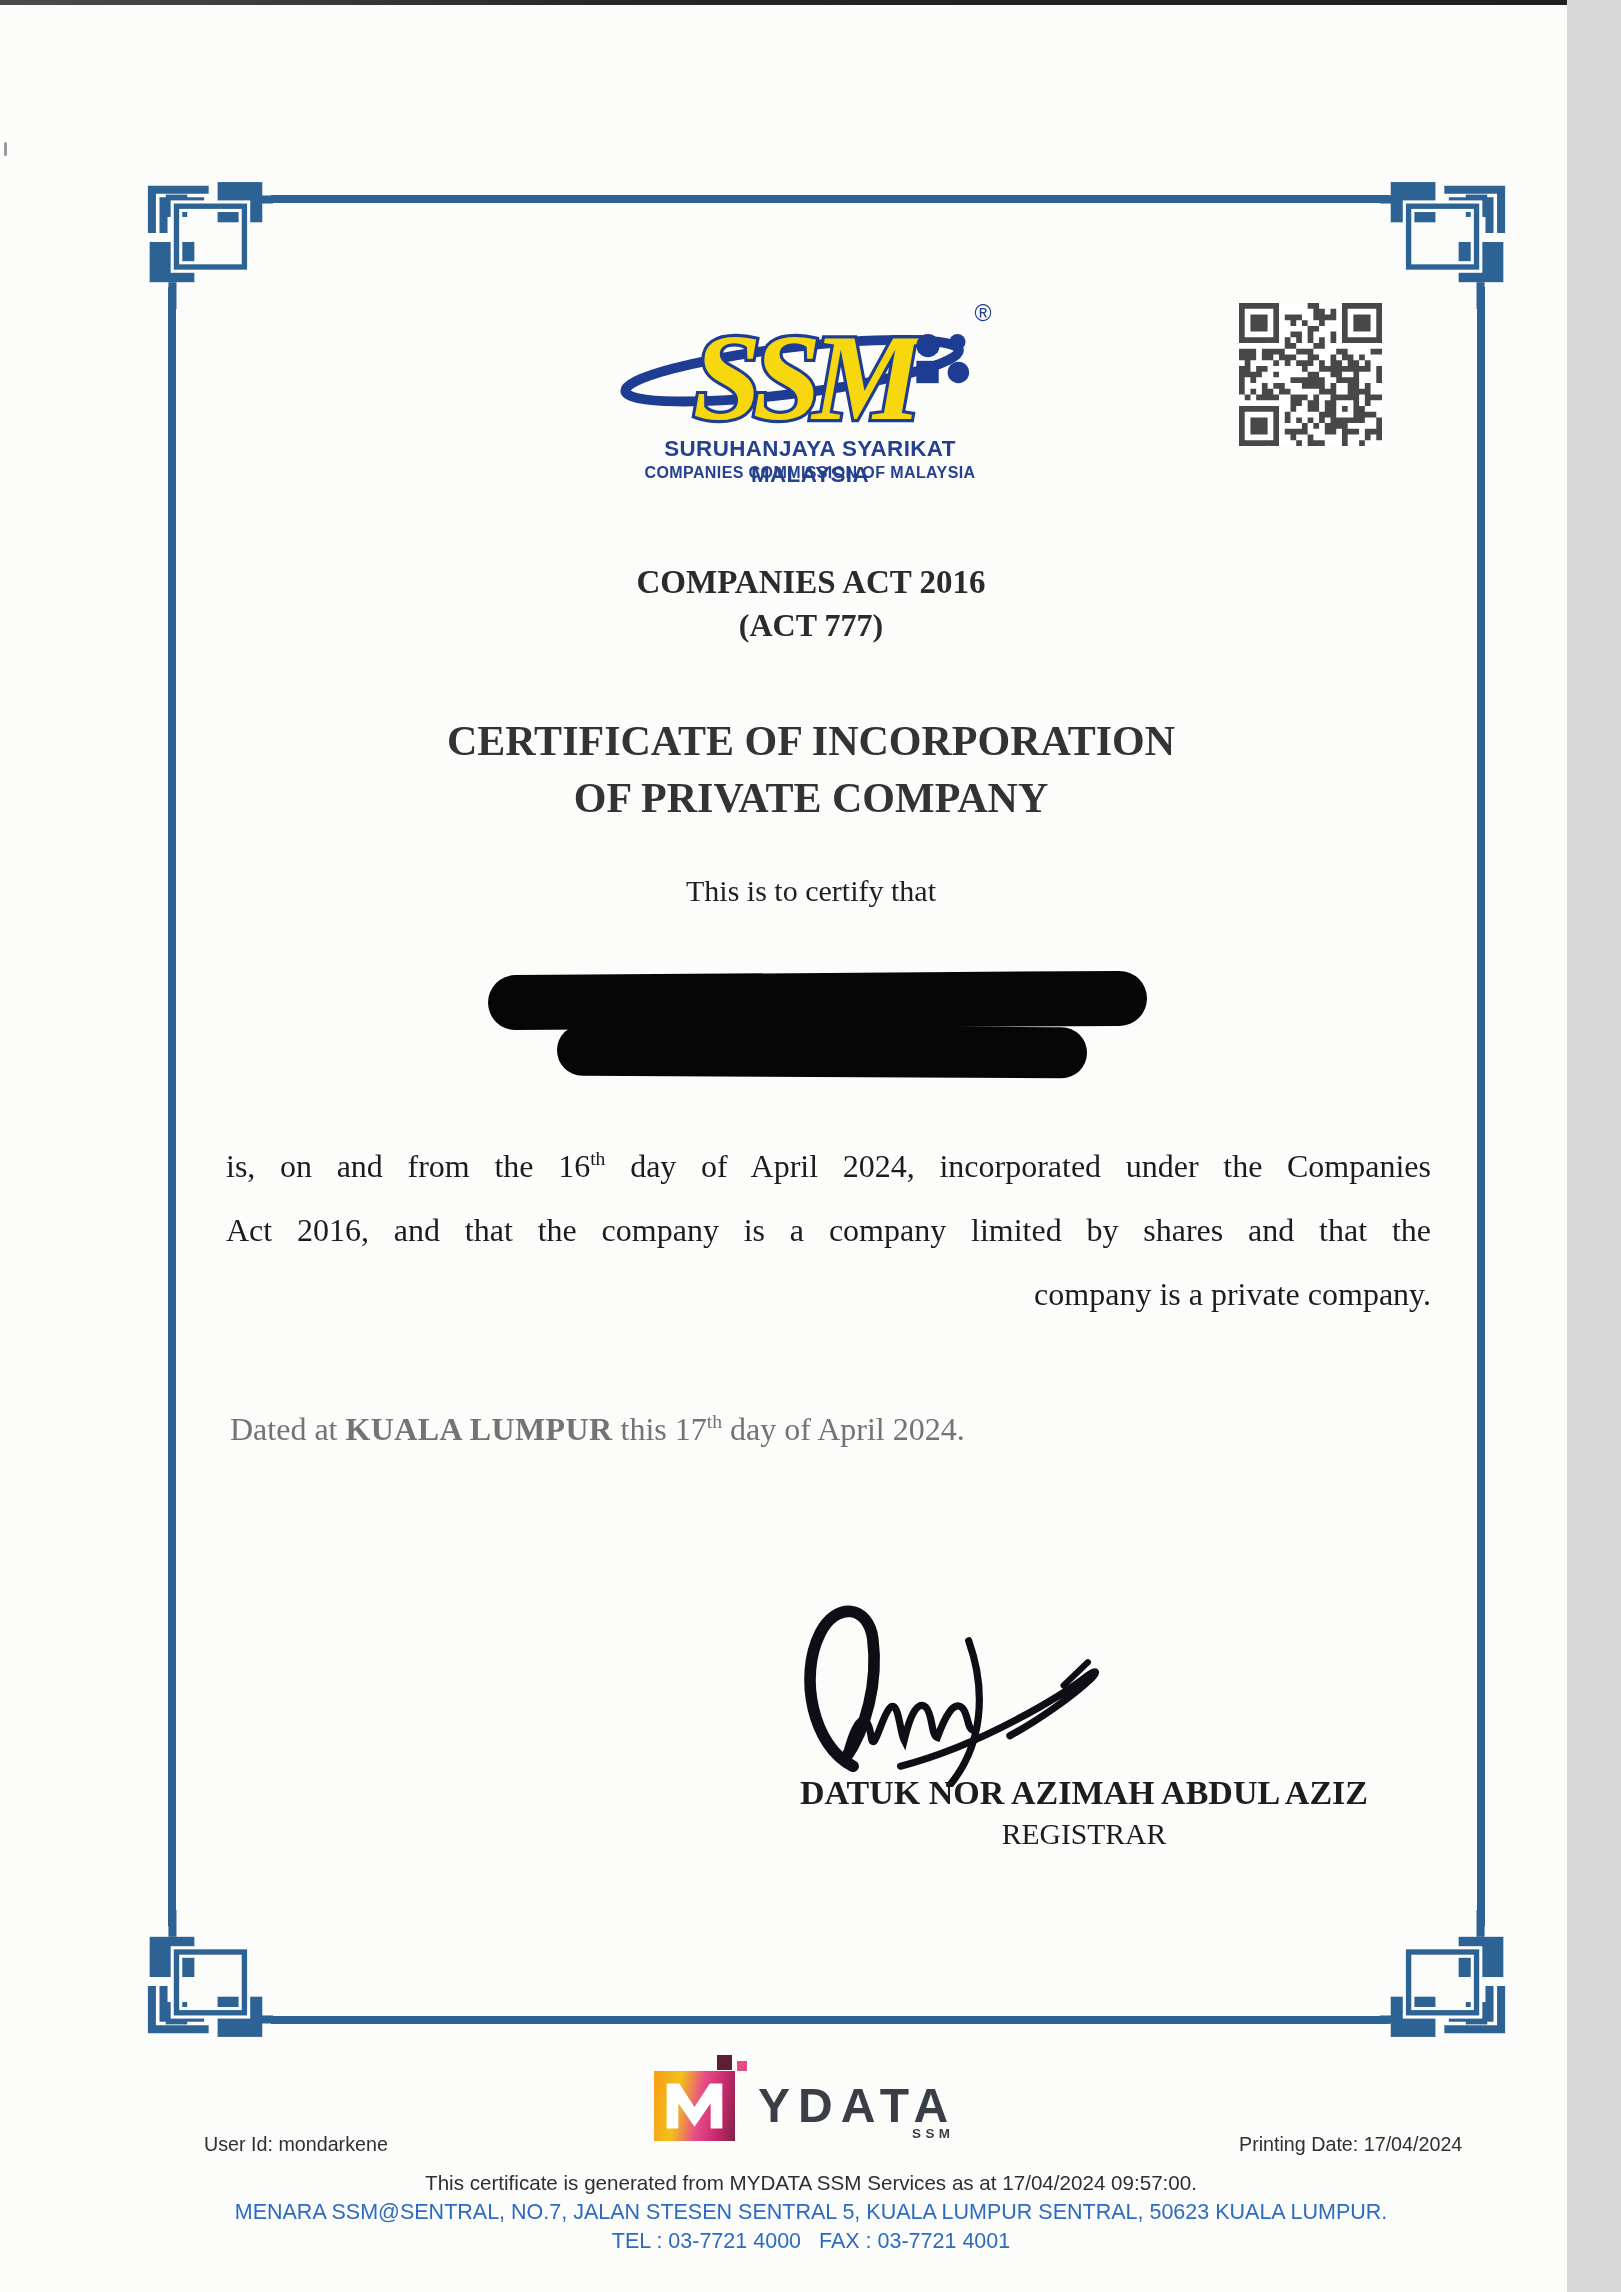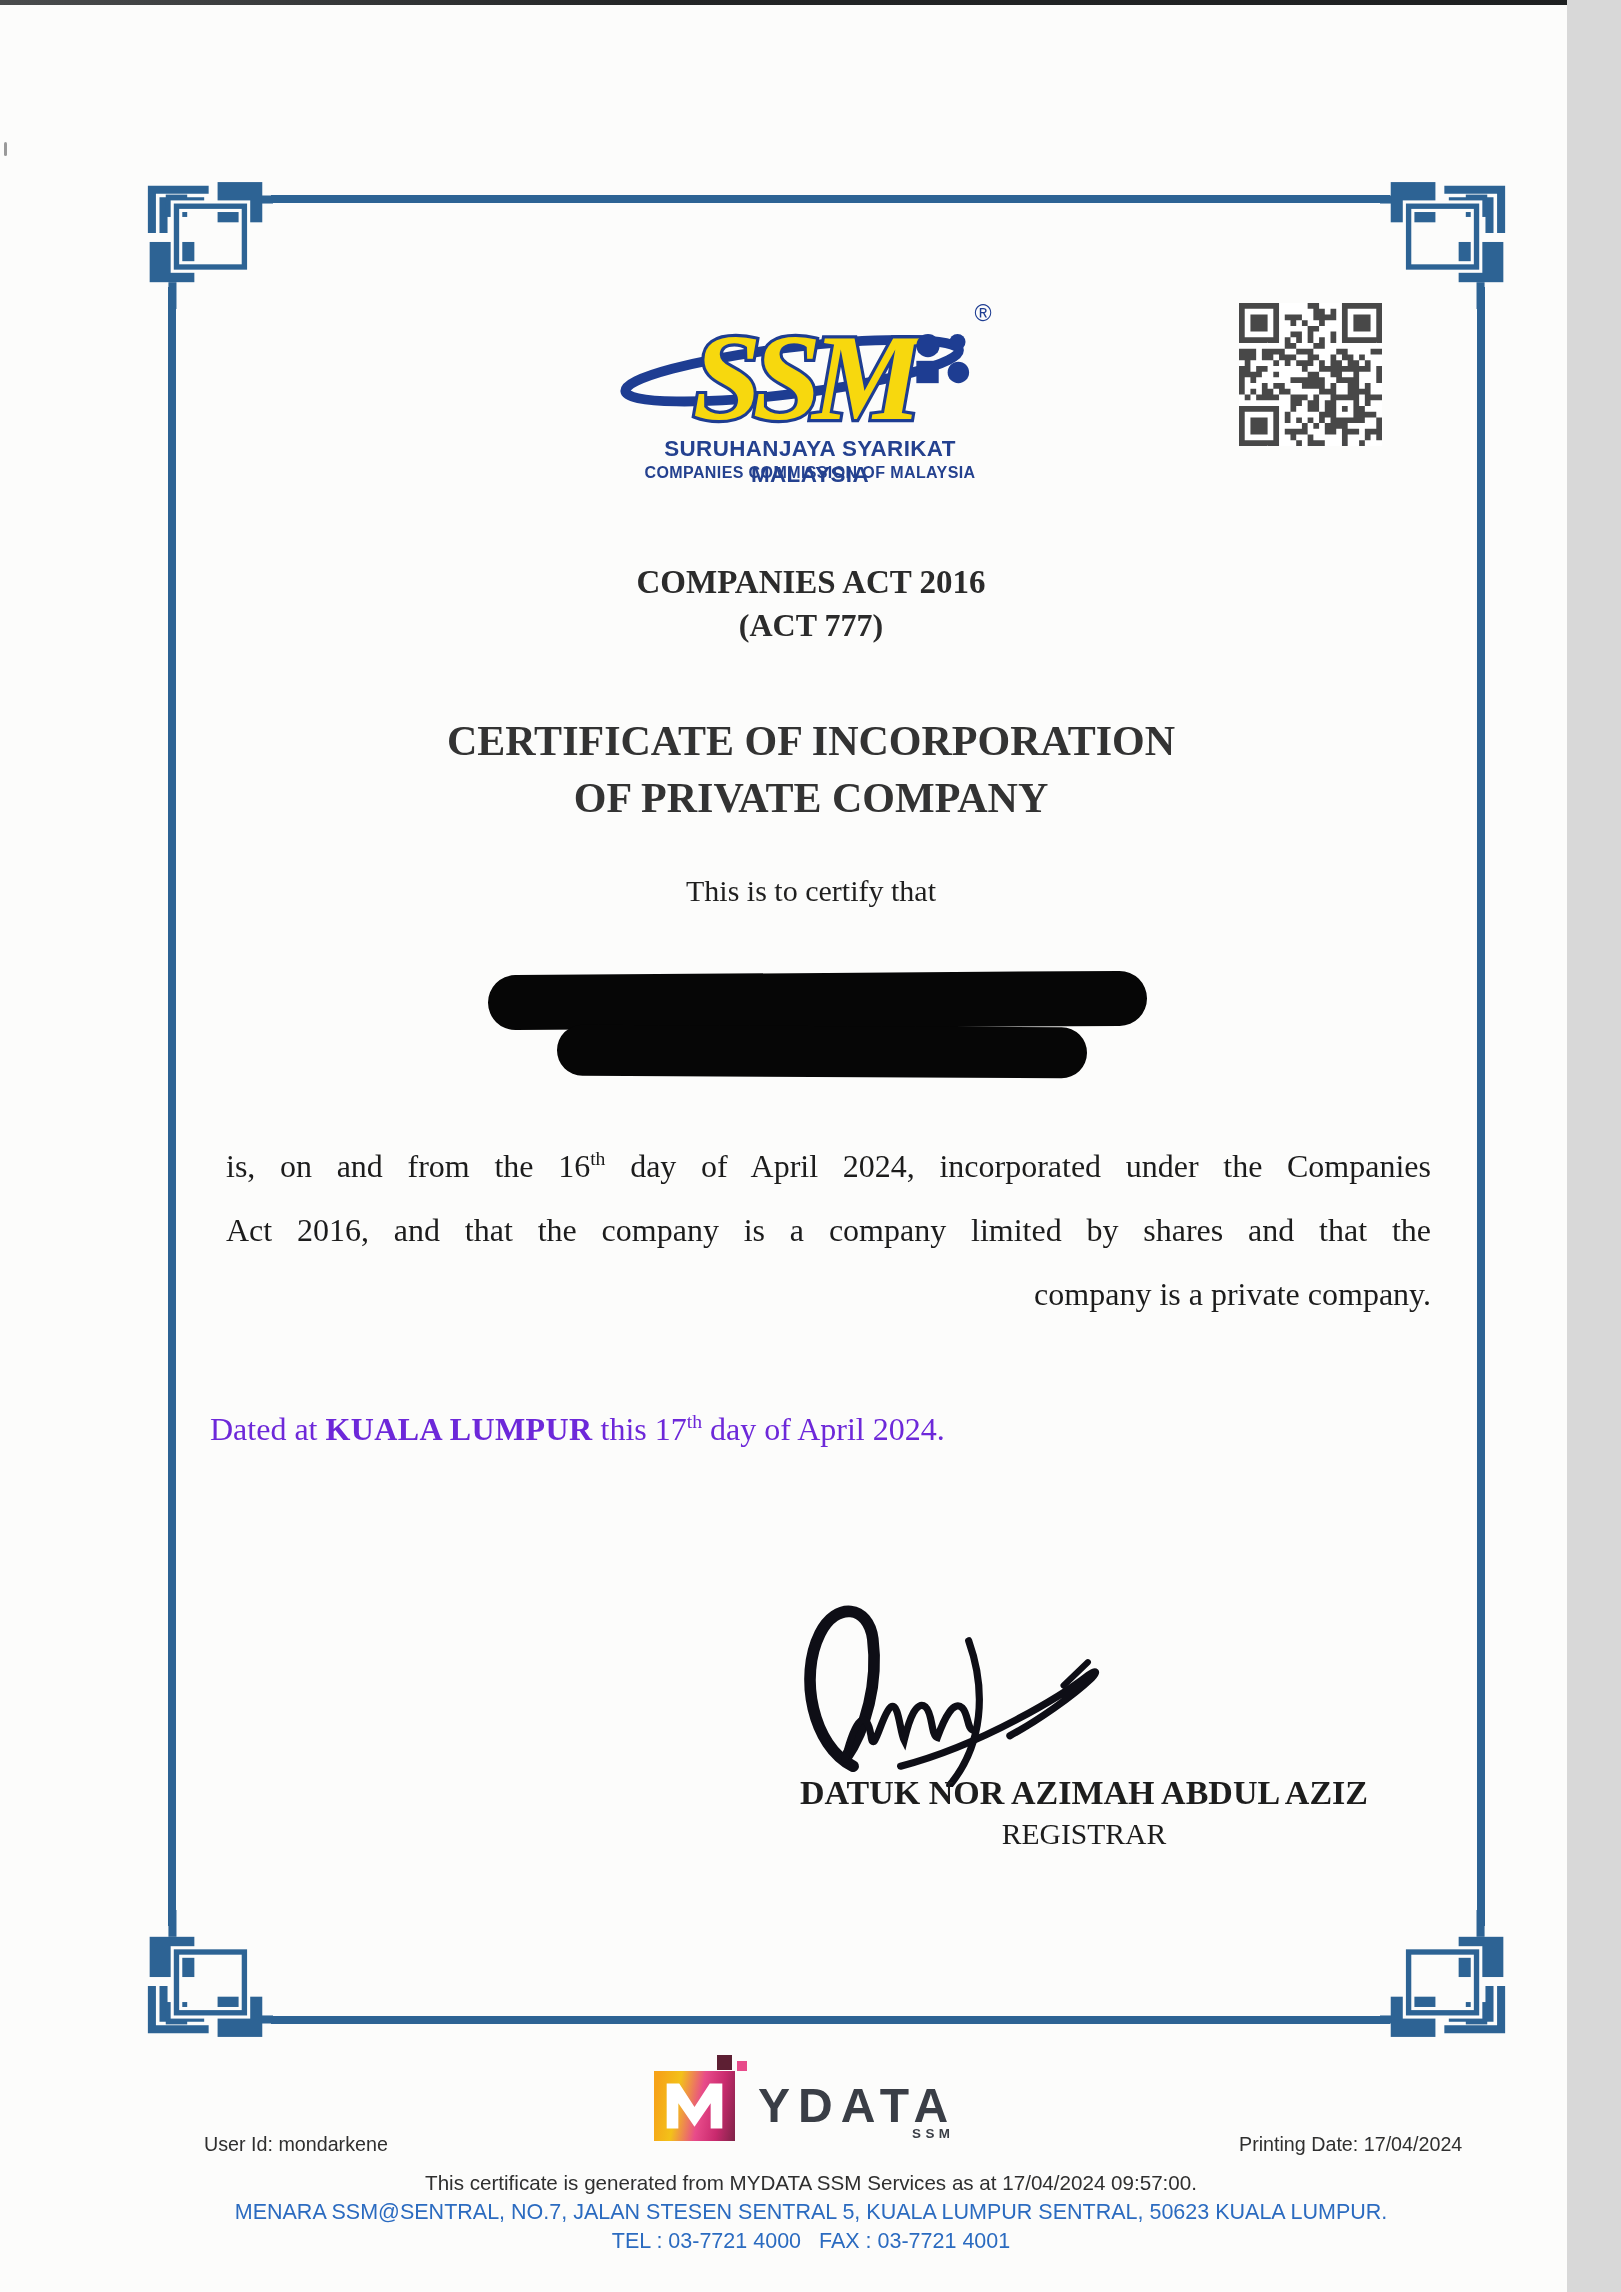"Dated at KUALA LUMPUR this" #dated-line { color: #6d28d9 -> #737373; left: 210px -> 230px }
